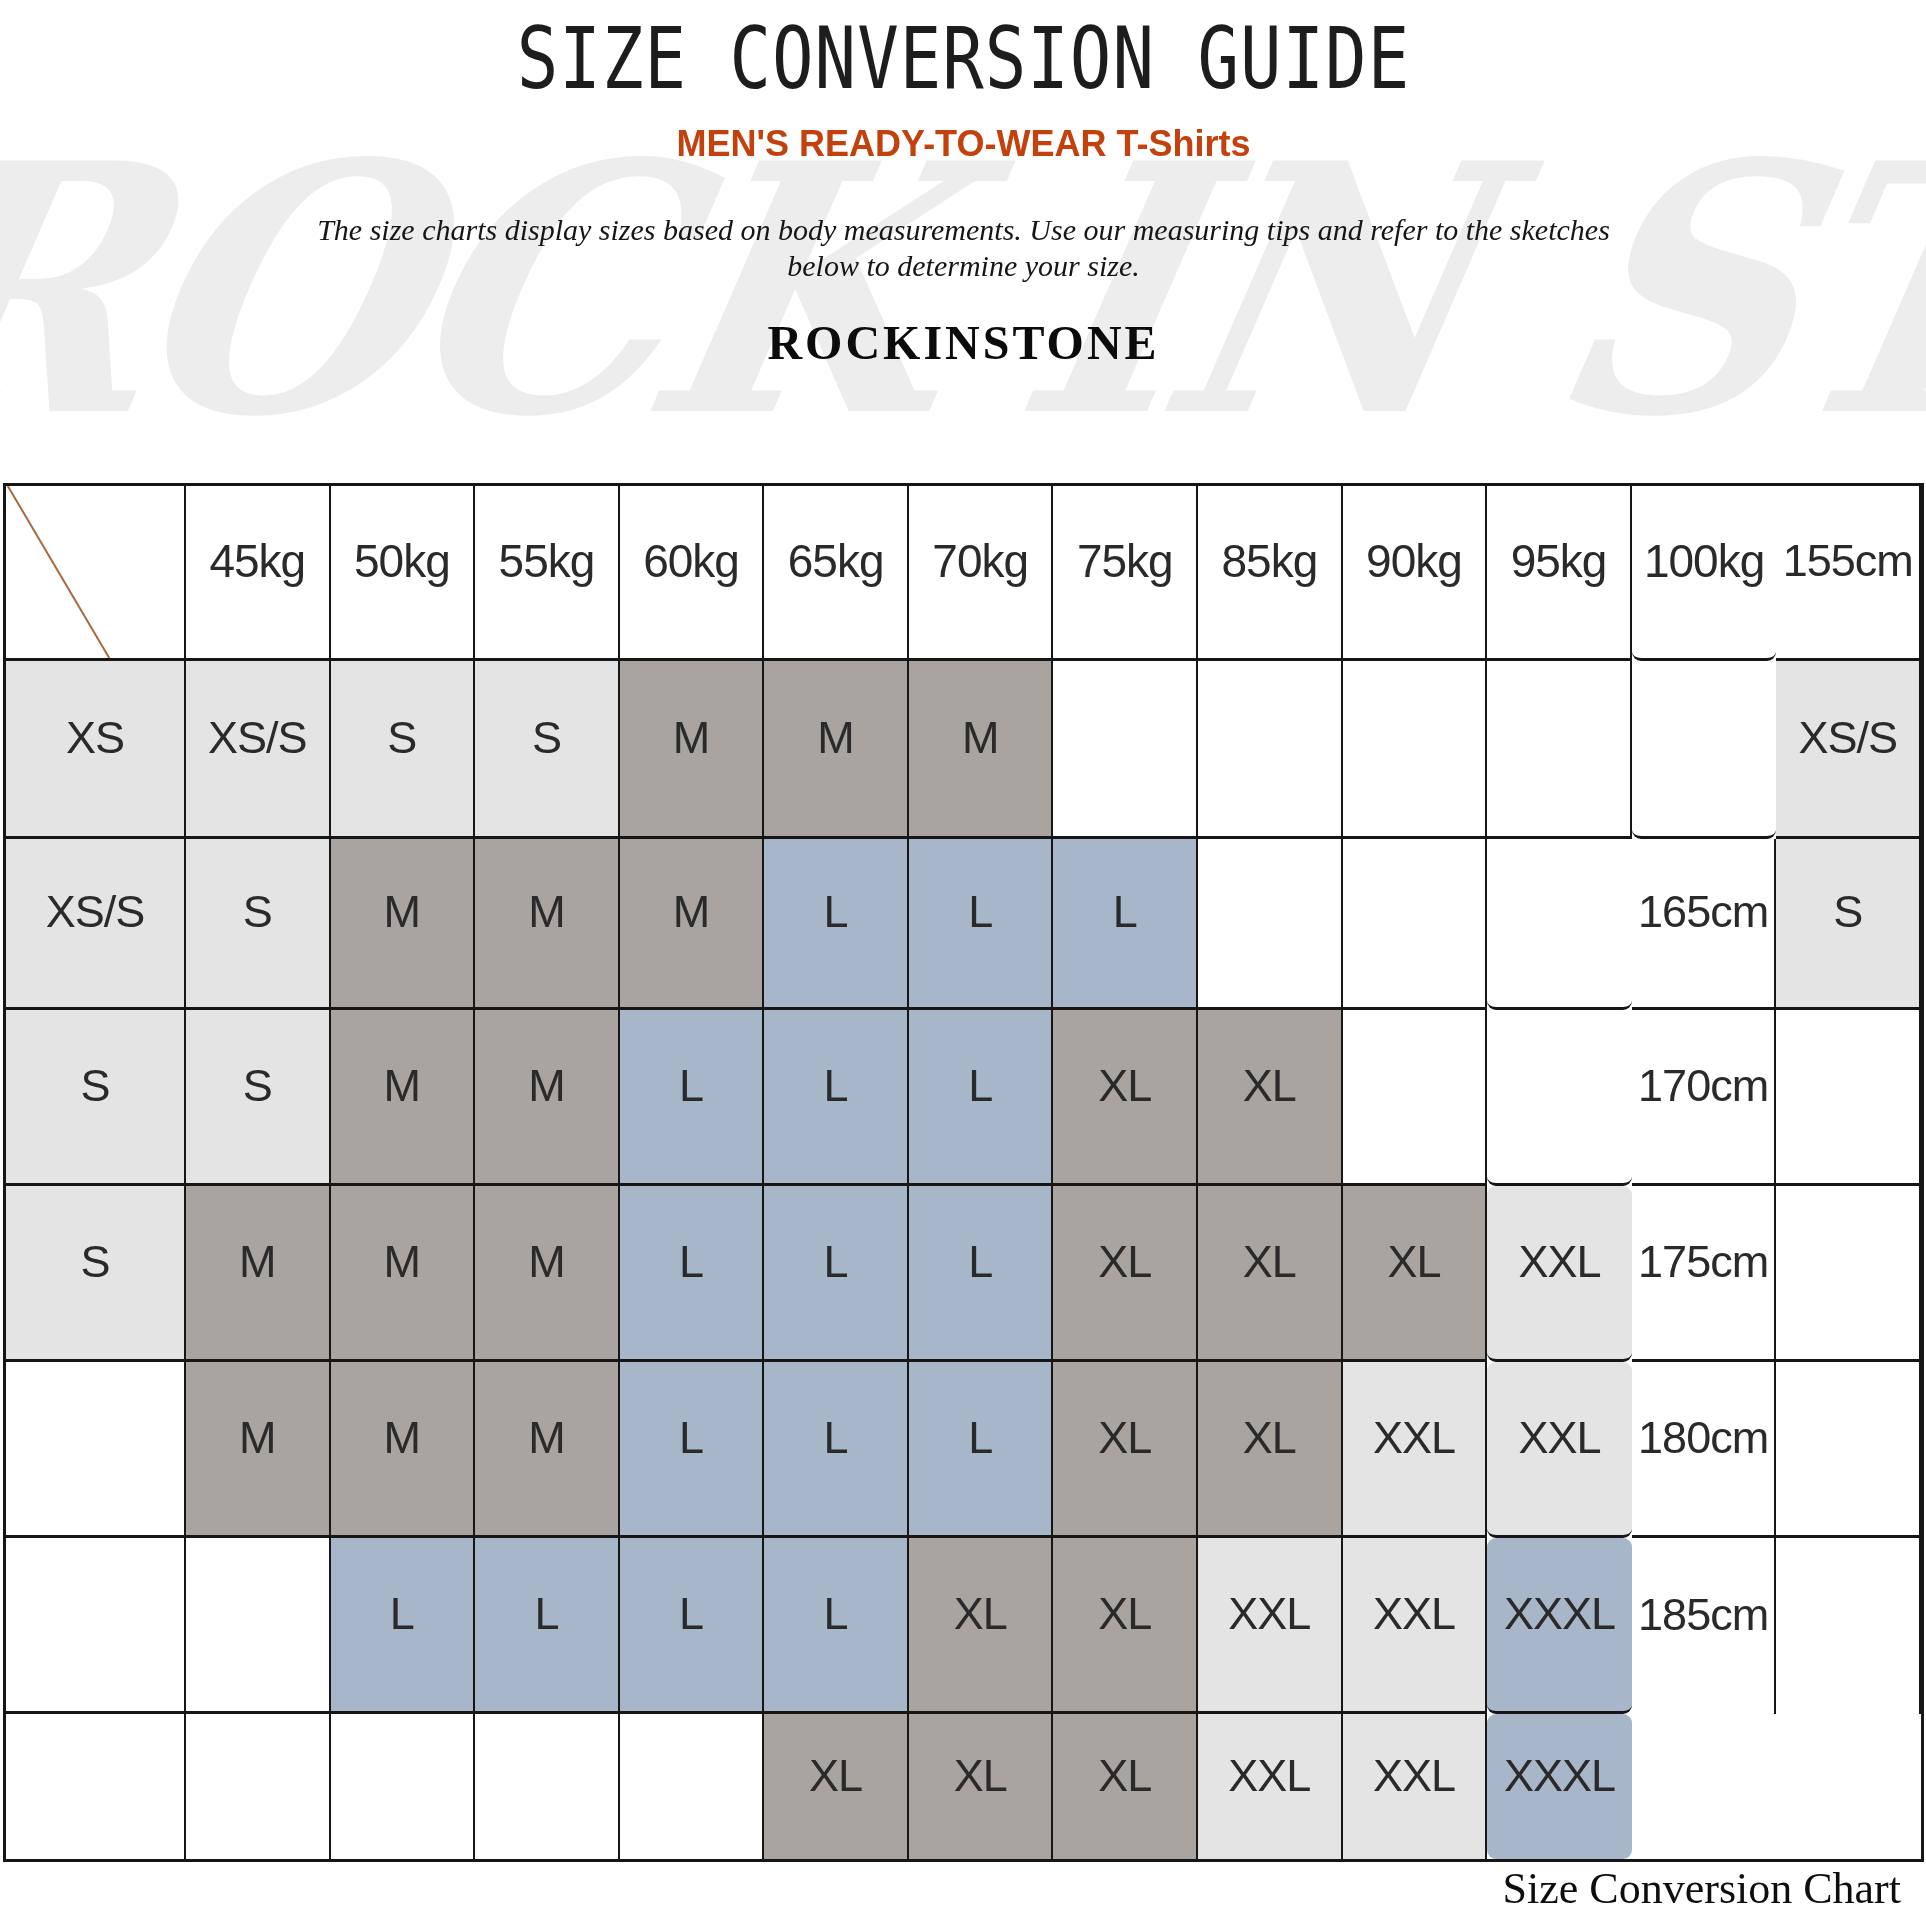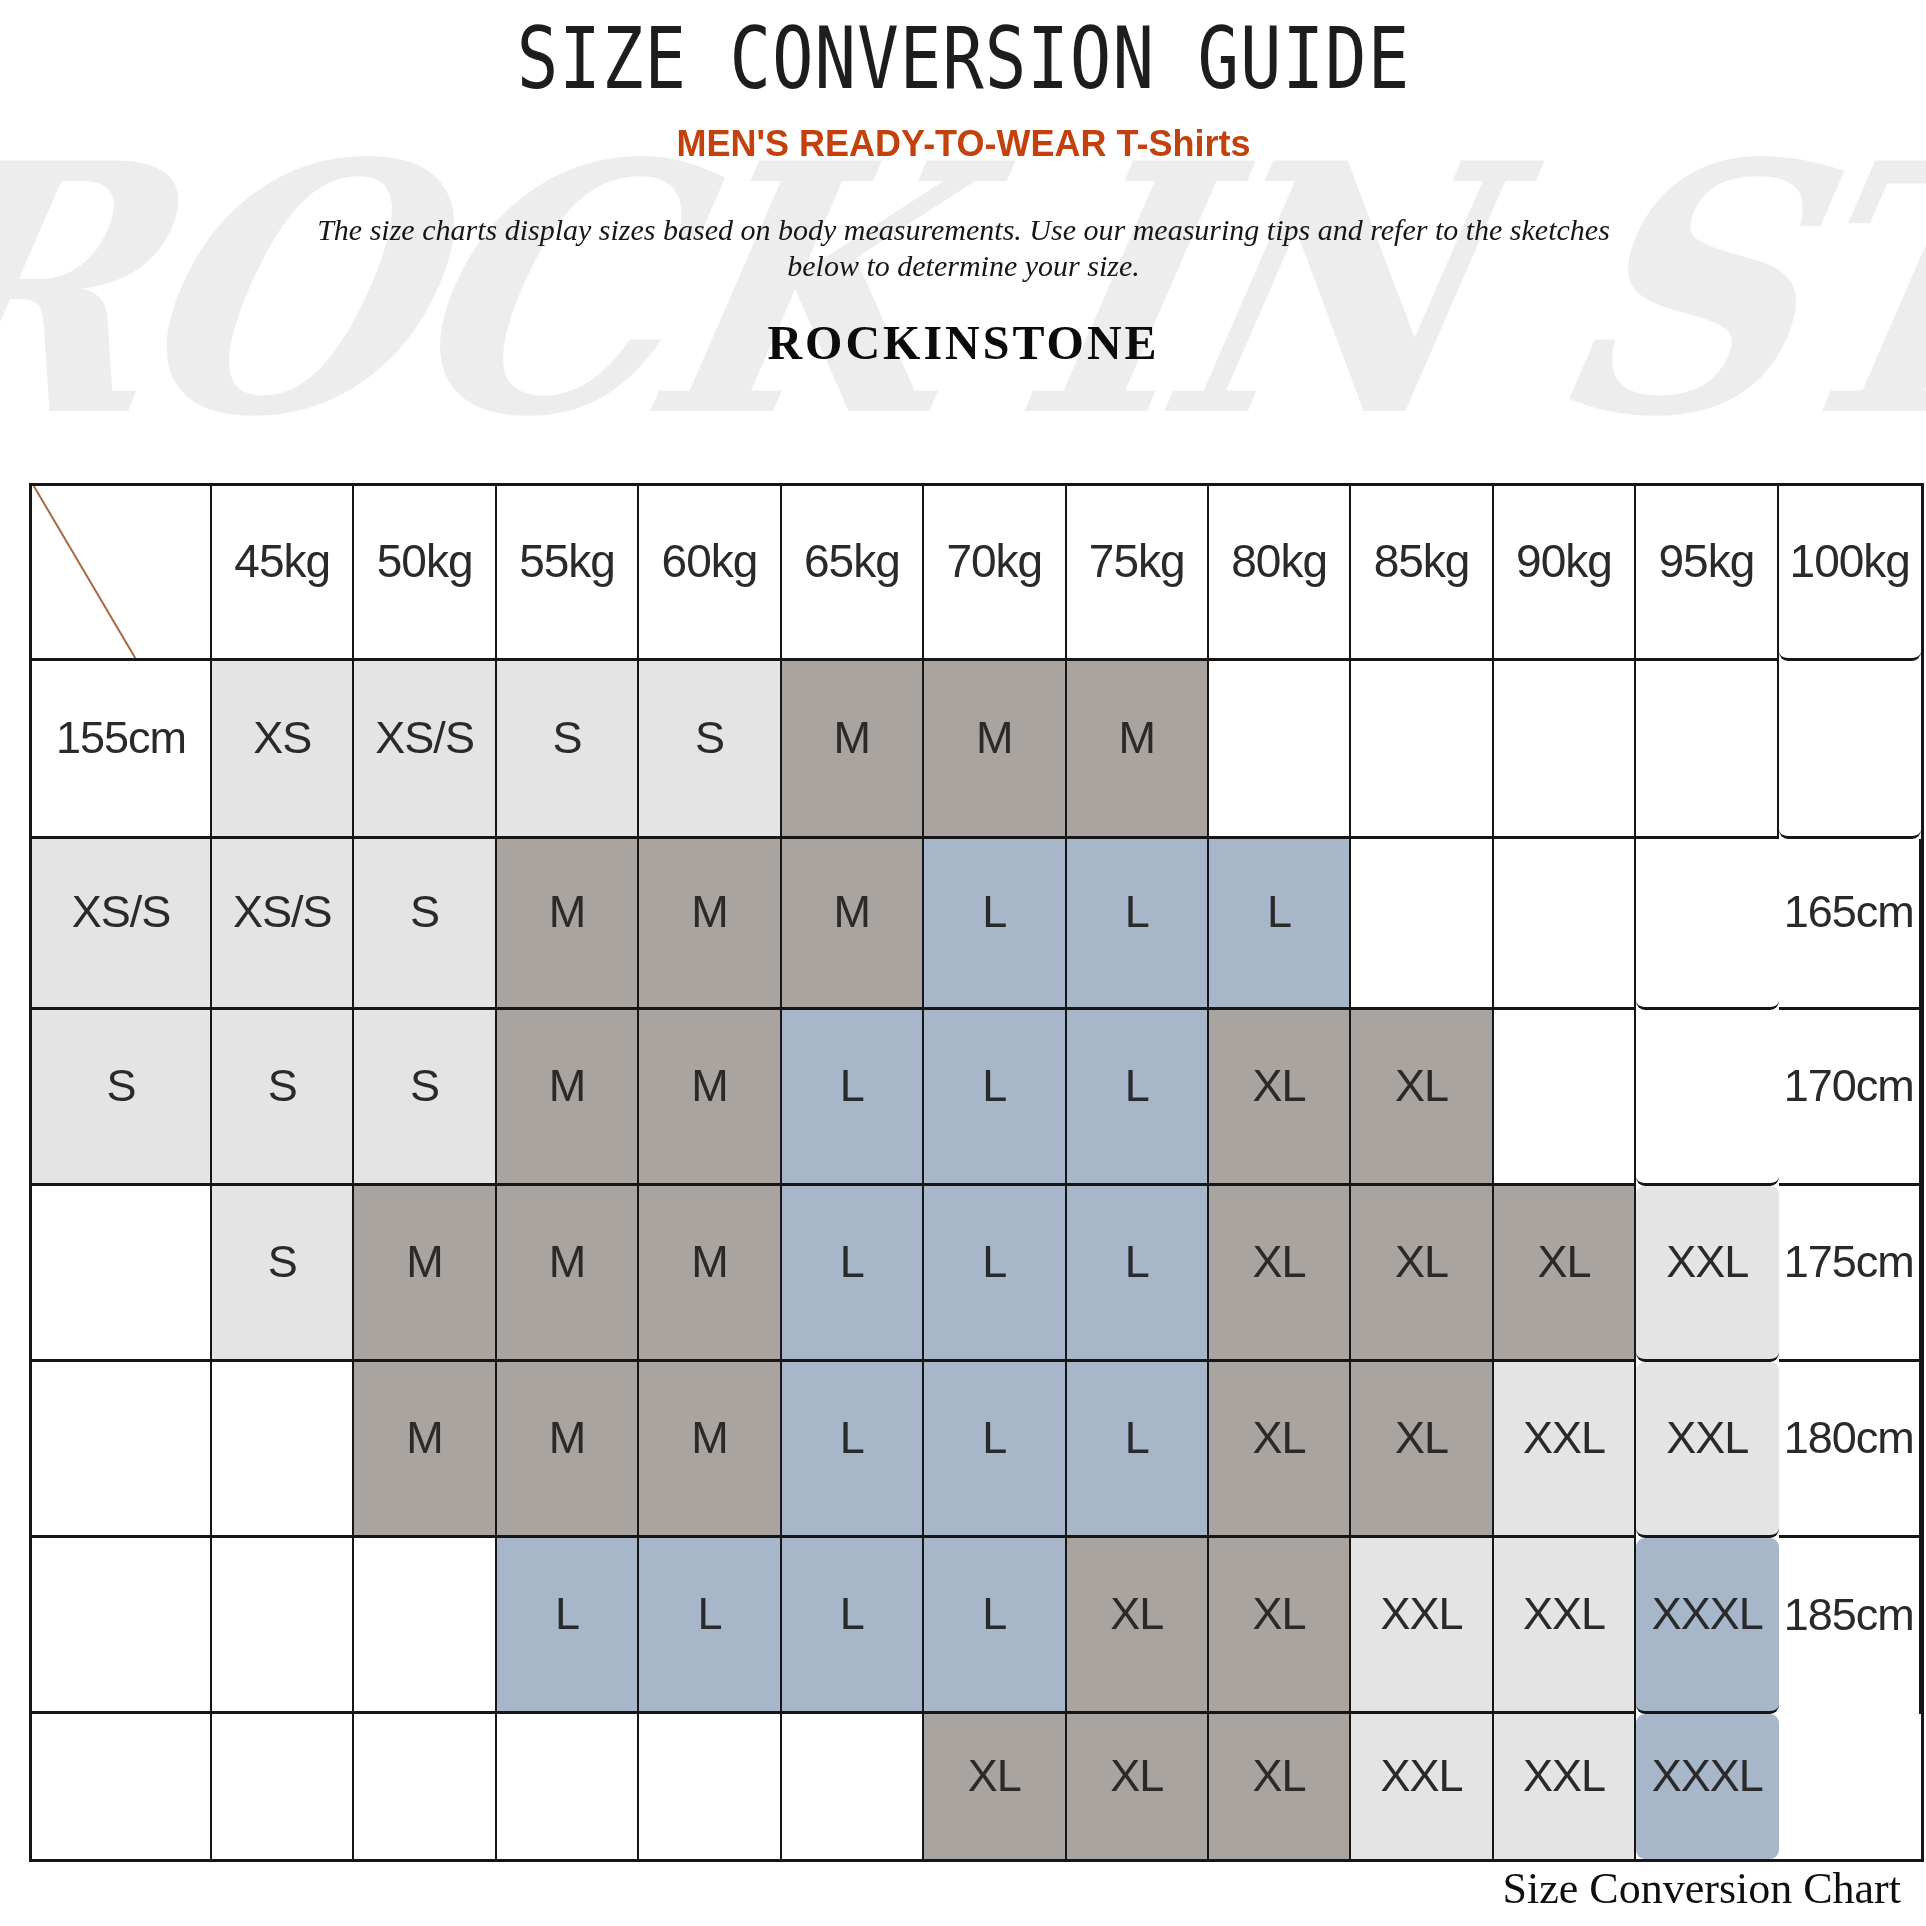"45kg" .size-table { margin-left: 26px -> none }
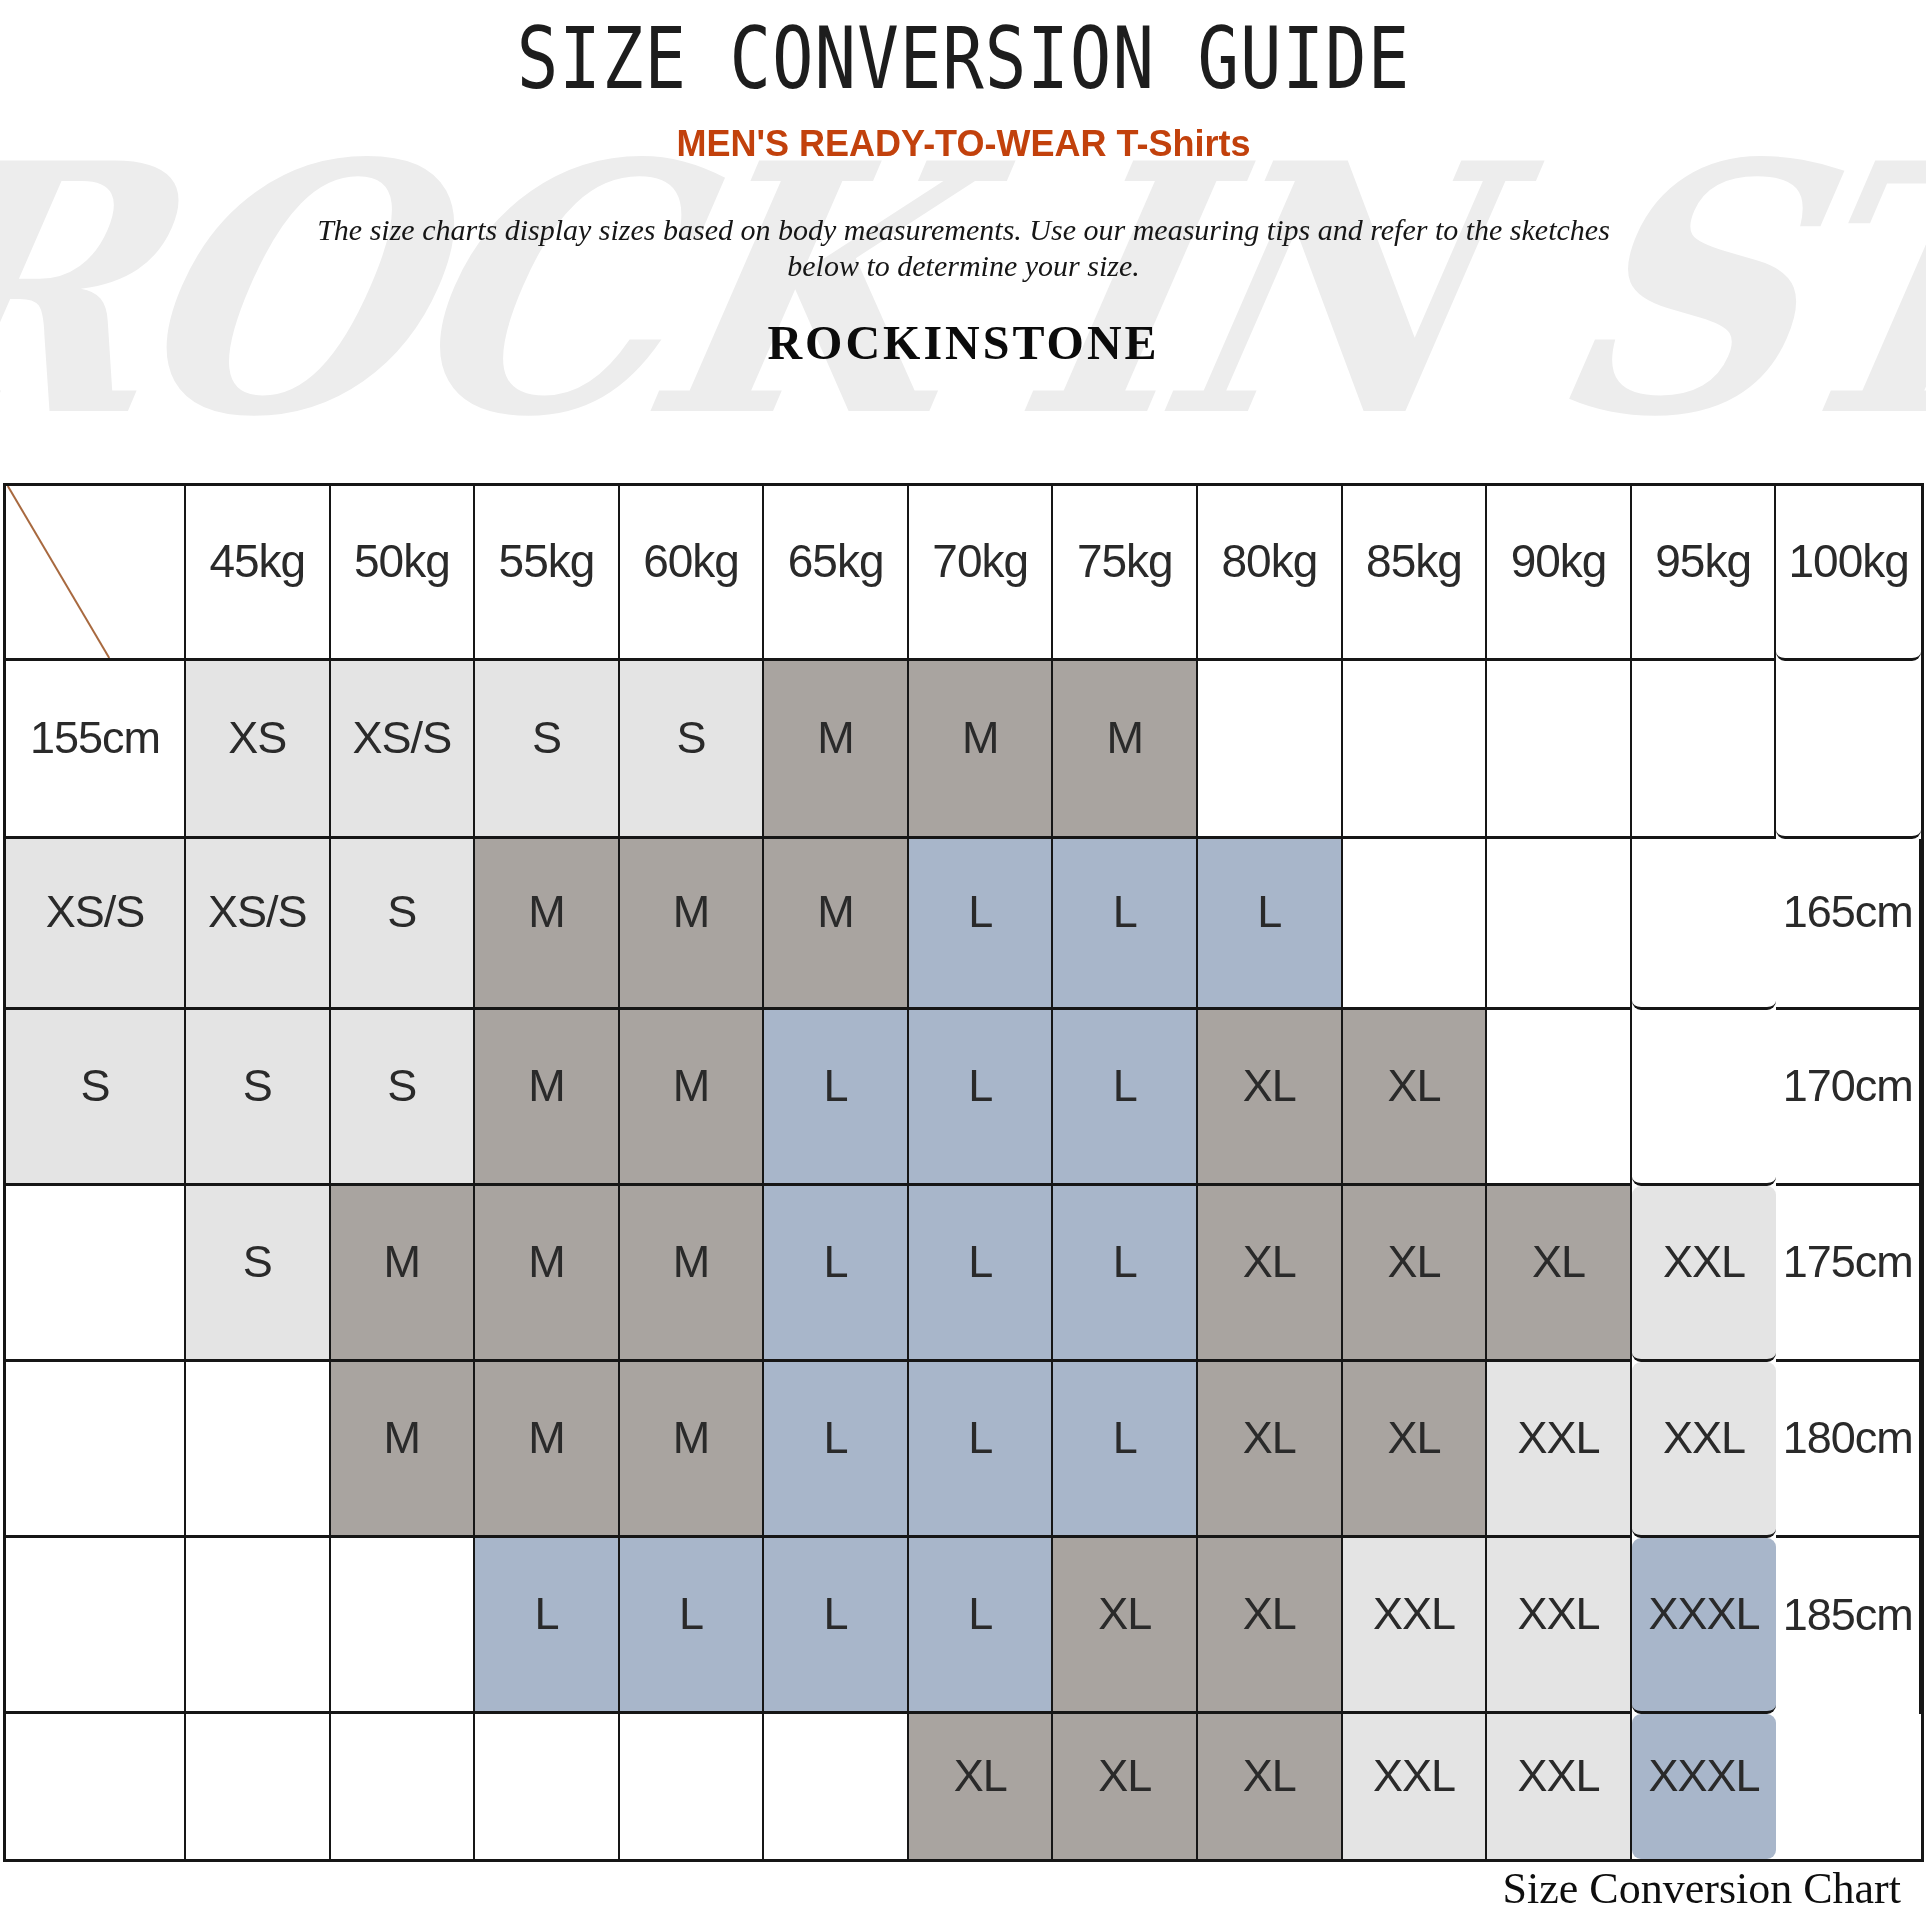"80kg" div.cell { html: <div>80kg</div> -> none }
